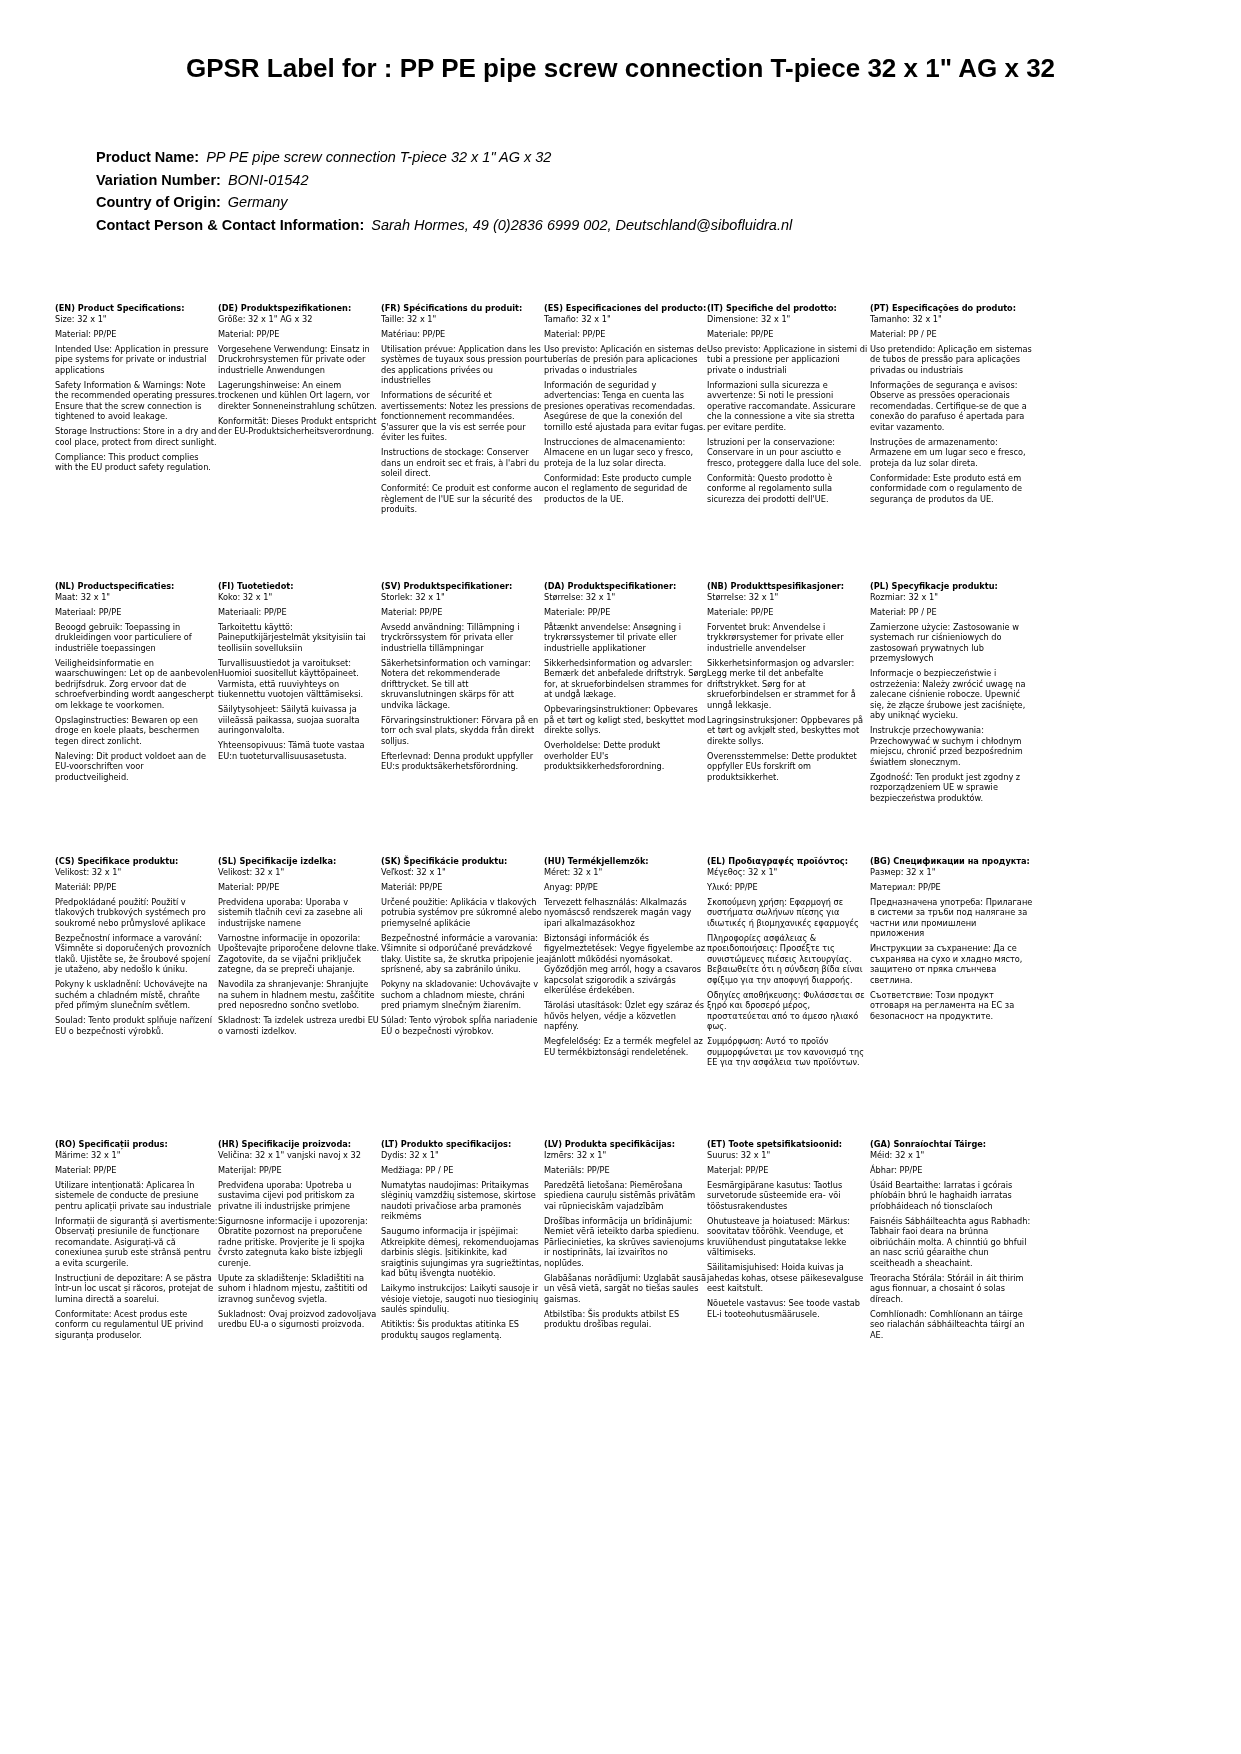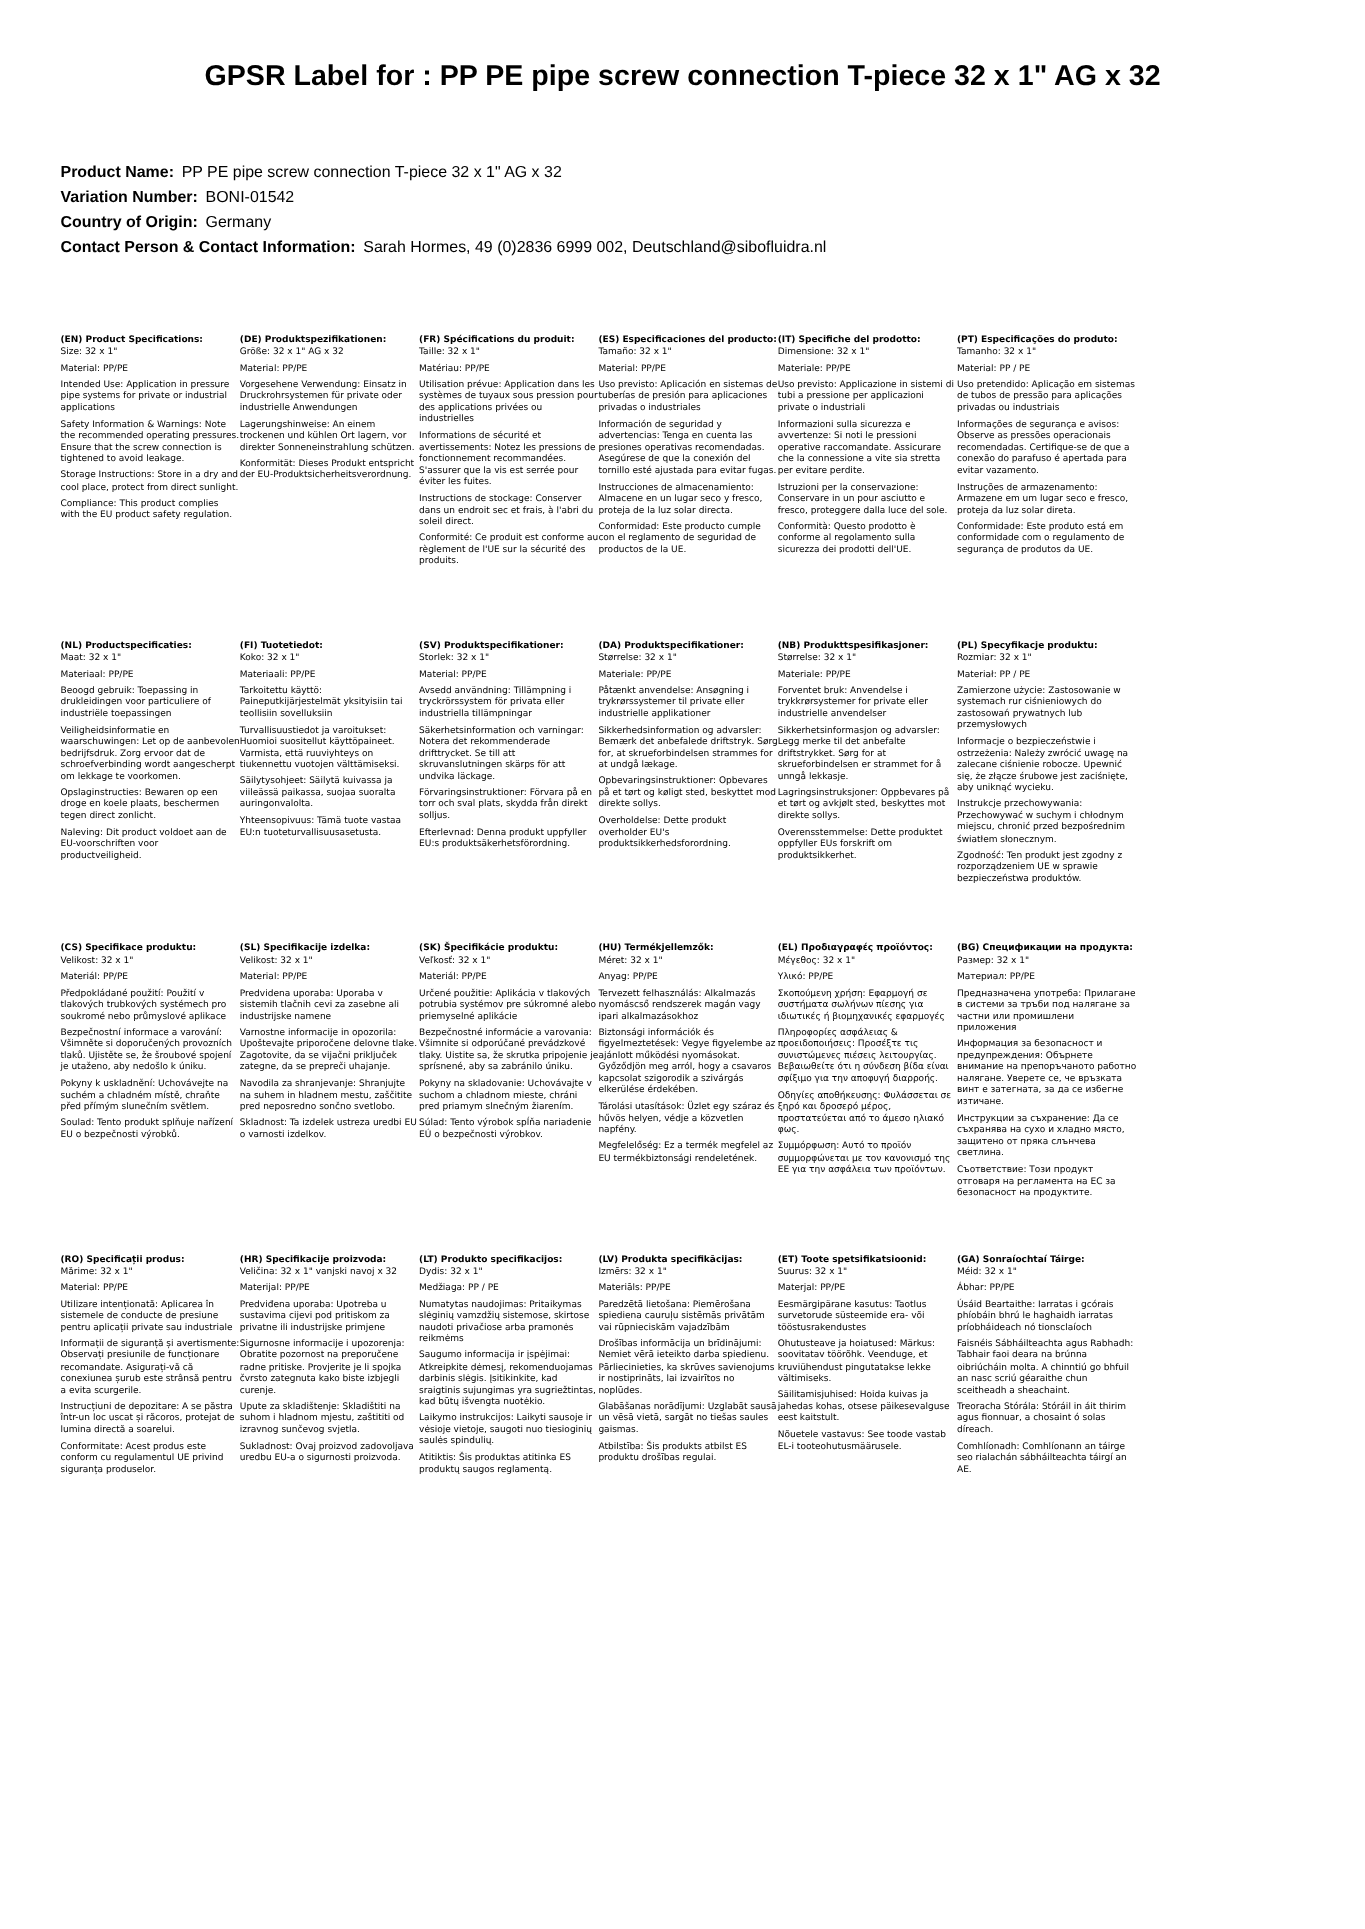"Product Name:" .pi-label { margin-left: none -> 41px }
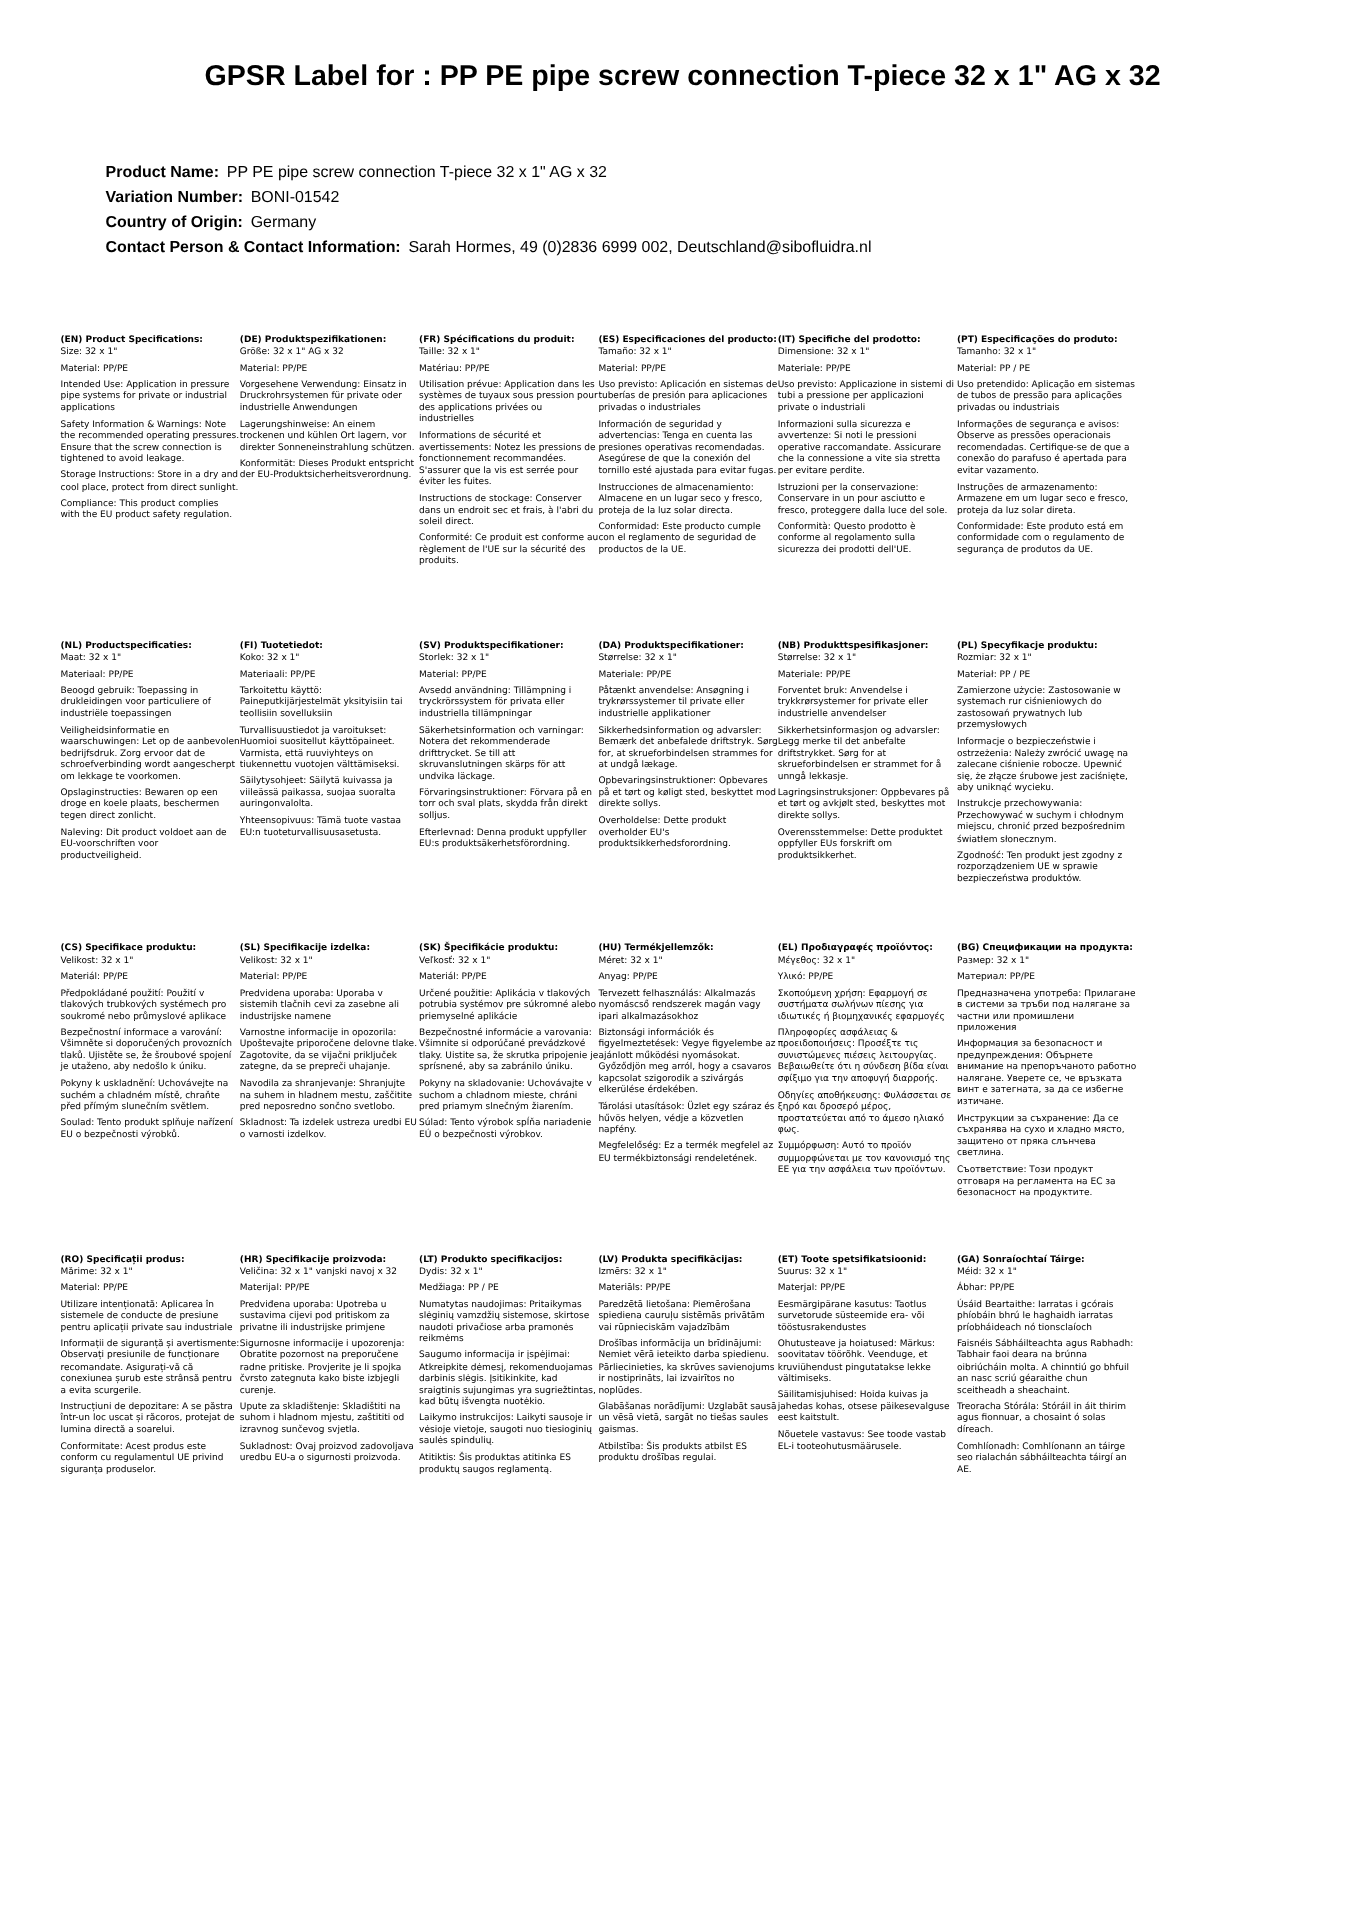"PP PE pipe screw connection" .pi-value { font-style: none -> italic }
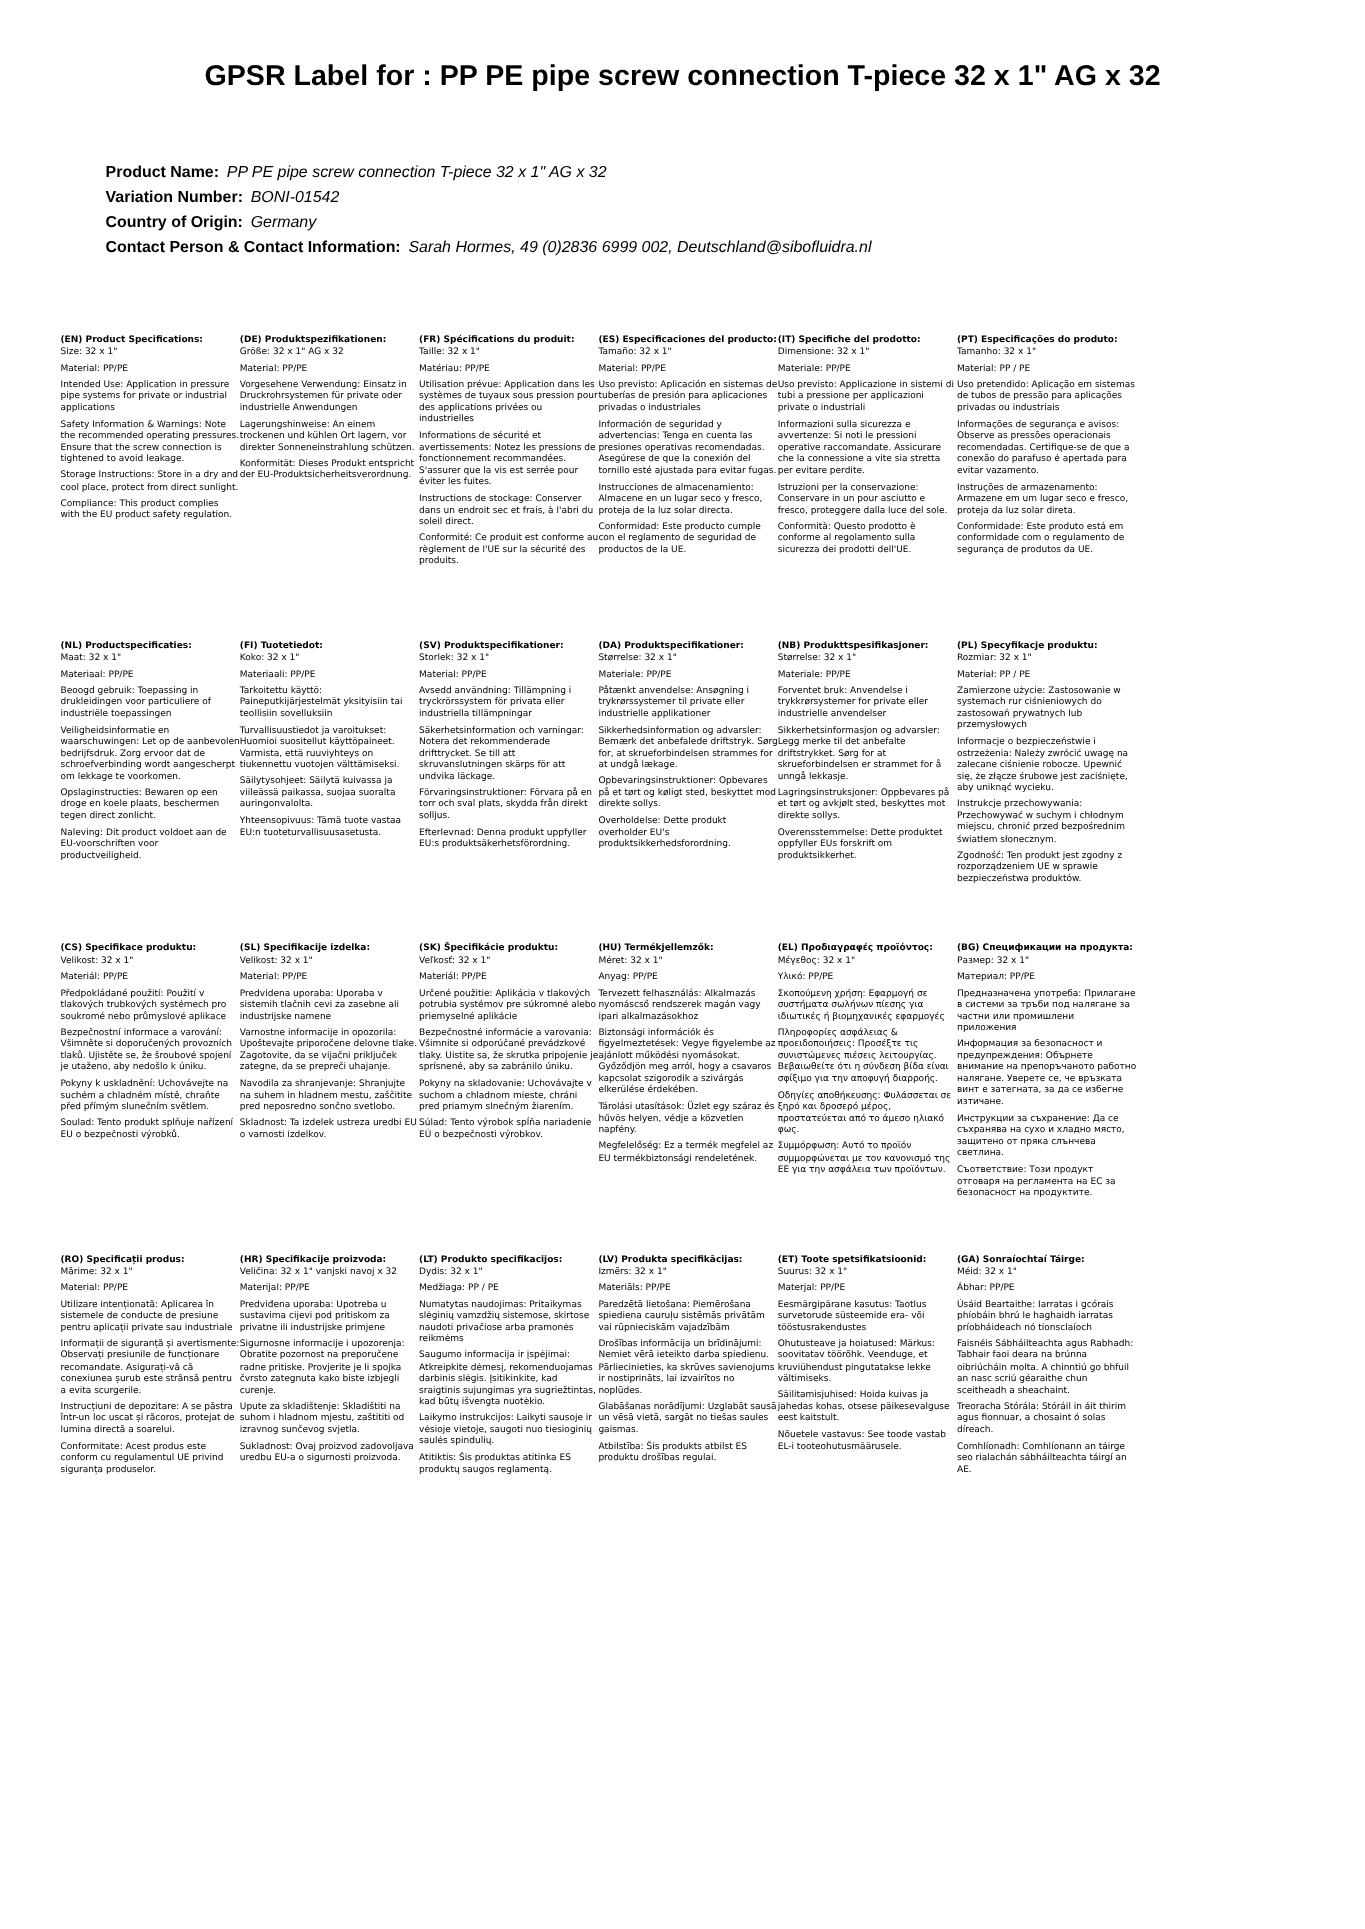"Информация за безопасност и" p.lang-para { html: <p>Информация за безопасност и предупреждения: Обърнете внимание на препоръчаното работно налягане. Уверете се, че връзката винт е затегната, за да се избегне изтичане.</p> -> none }
